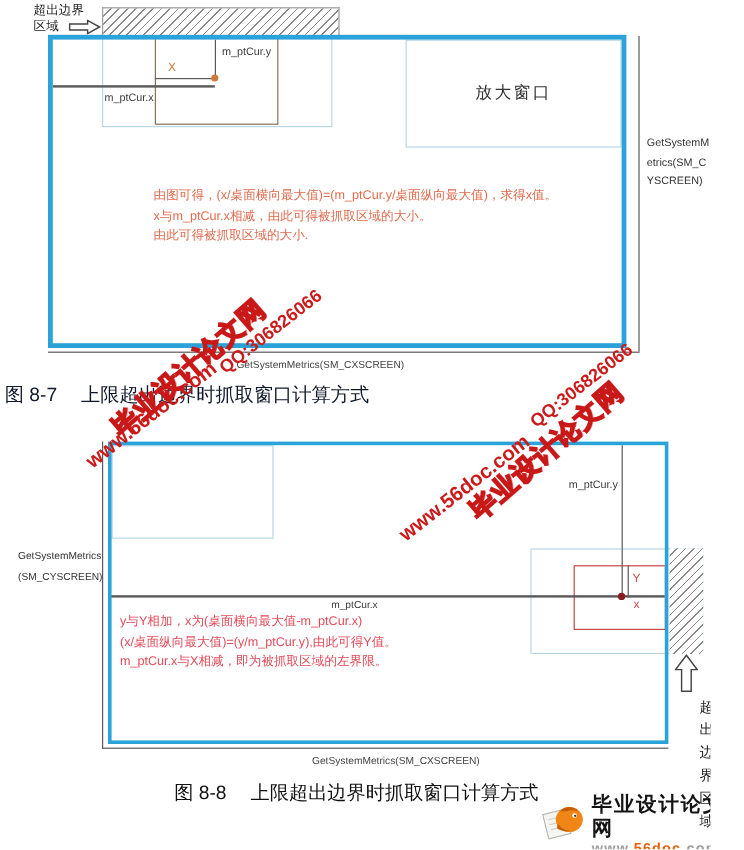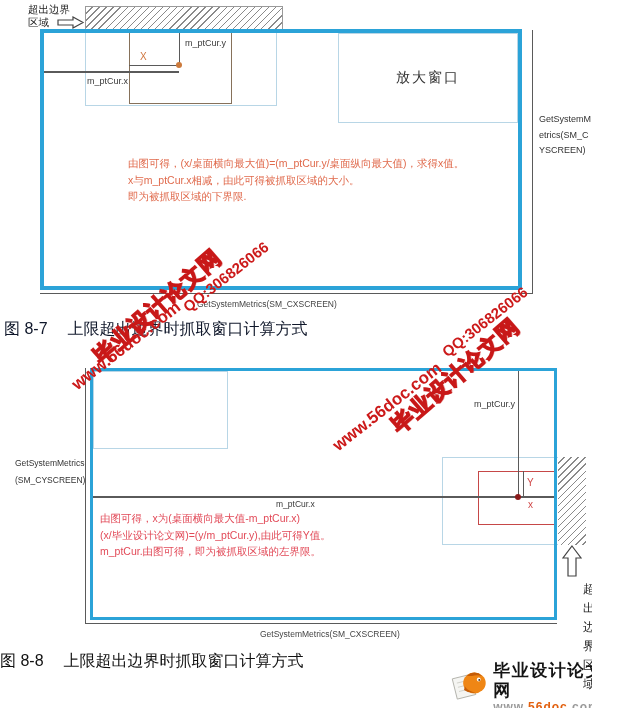"即为被抓取区域的下界限." div { text: 即为被抓取区域的下界限 -> 由此可得被抓取区域的大小 }
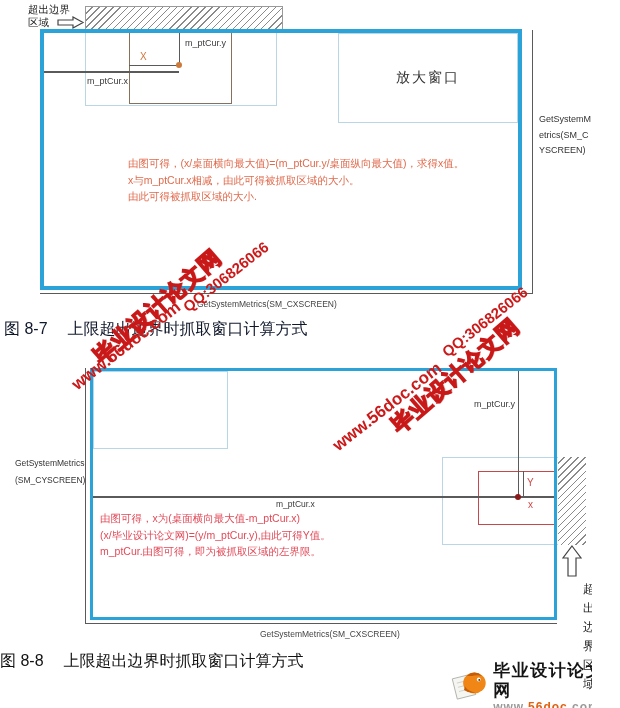"由图可得，x为(桌面横向最大值-m_ptCur.x)" div { text: 由图可得 -> y与Y相加 }
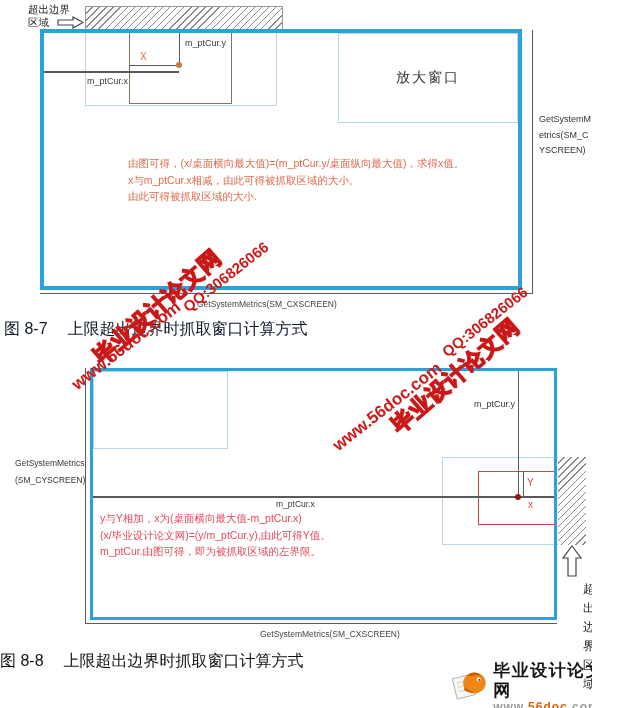"(x/毕业设计论文网)=(y/m_ptCur.y),由此可得Y值。" div { text: x/毕业设计论文网 -> x/桌面纵向最大值 }
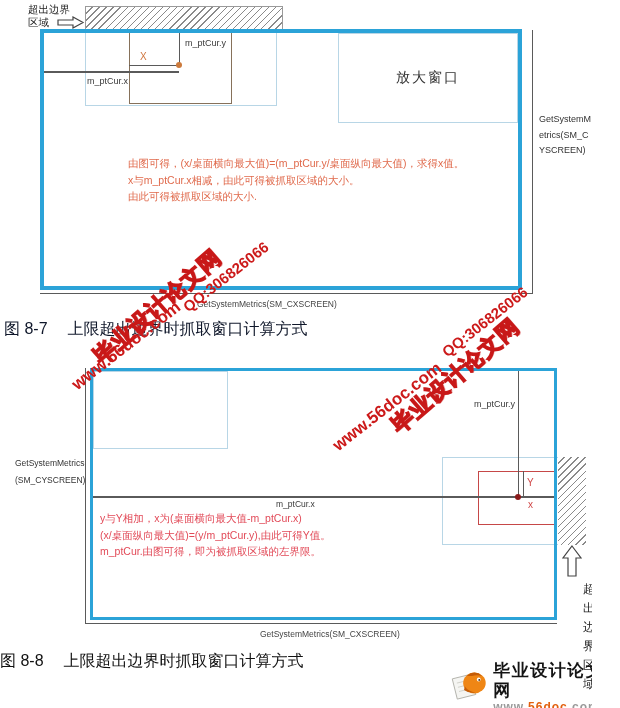"m_ptCur.由图可得，即为被抓取区域的左界限。" div { text: ptCur.由图可得 -> ptCur.x与X相减 }
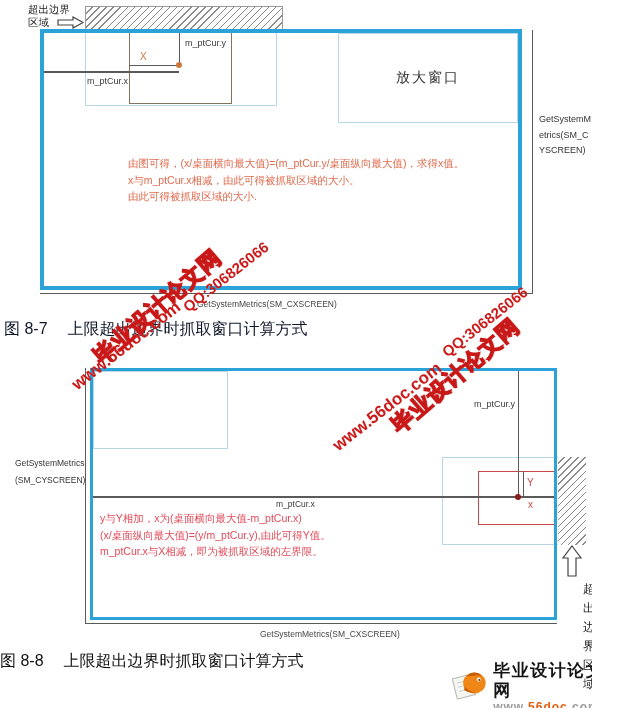"图 8-8 上限超出边界时抓取窗口计算方式" .cap2 { text-align: none -> center }
